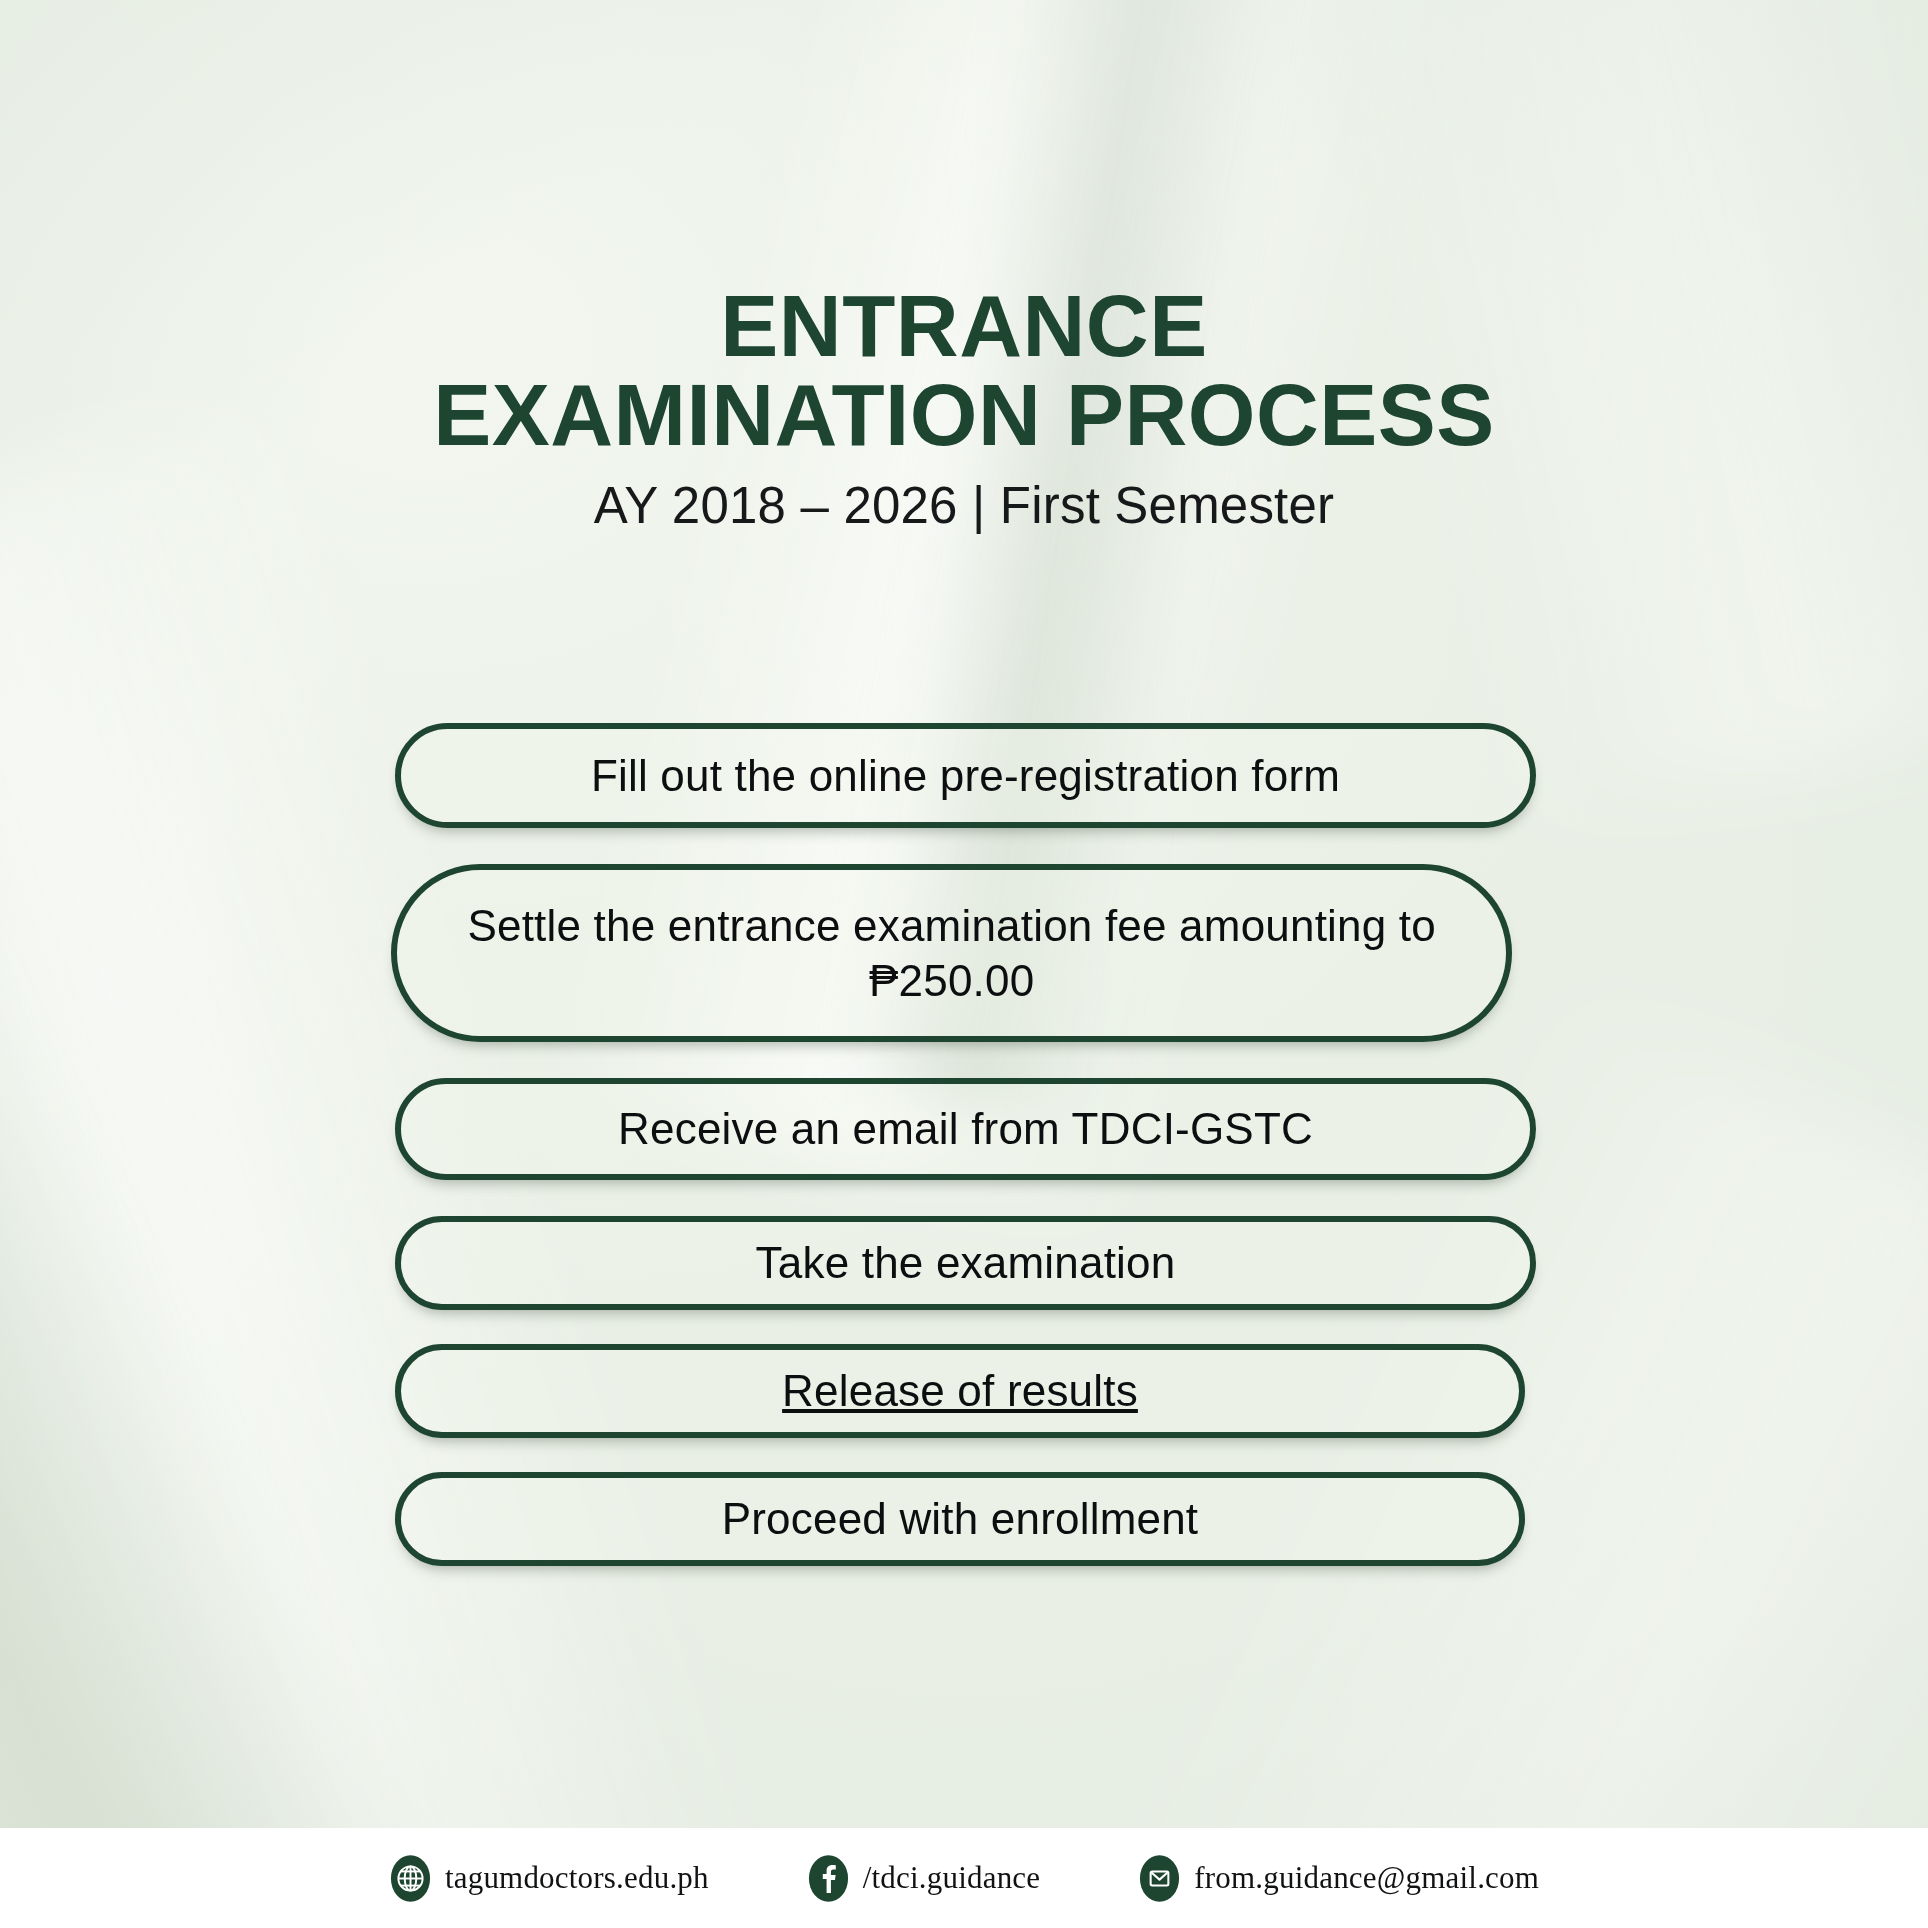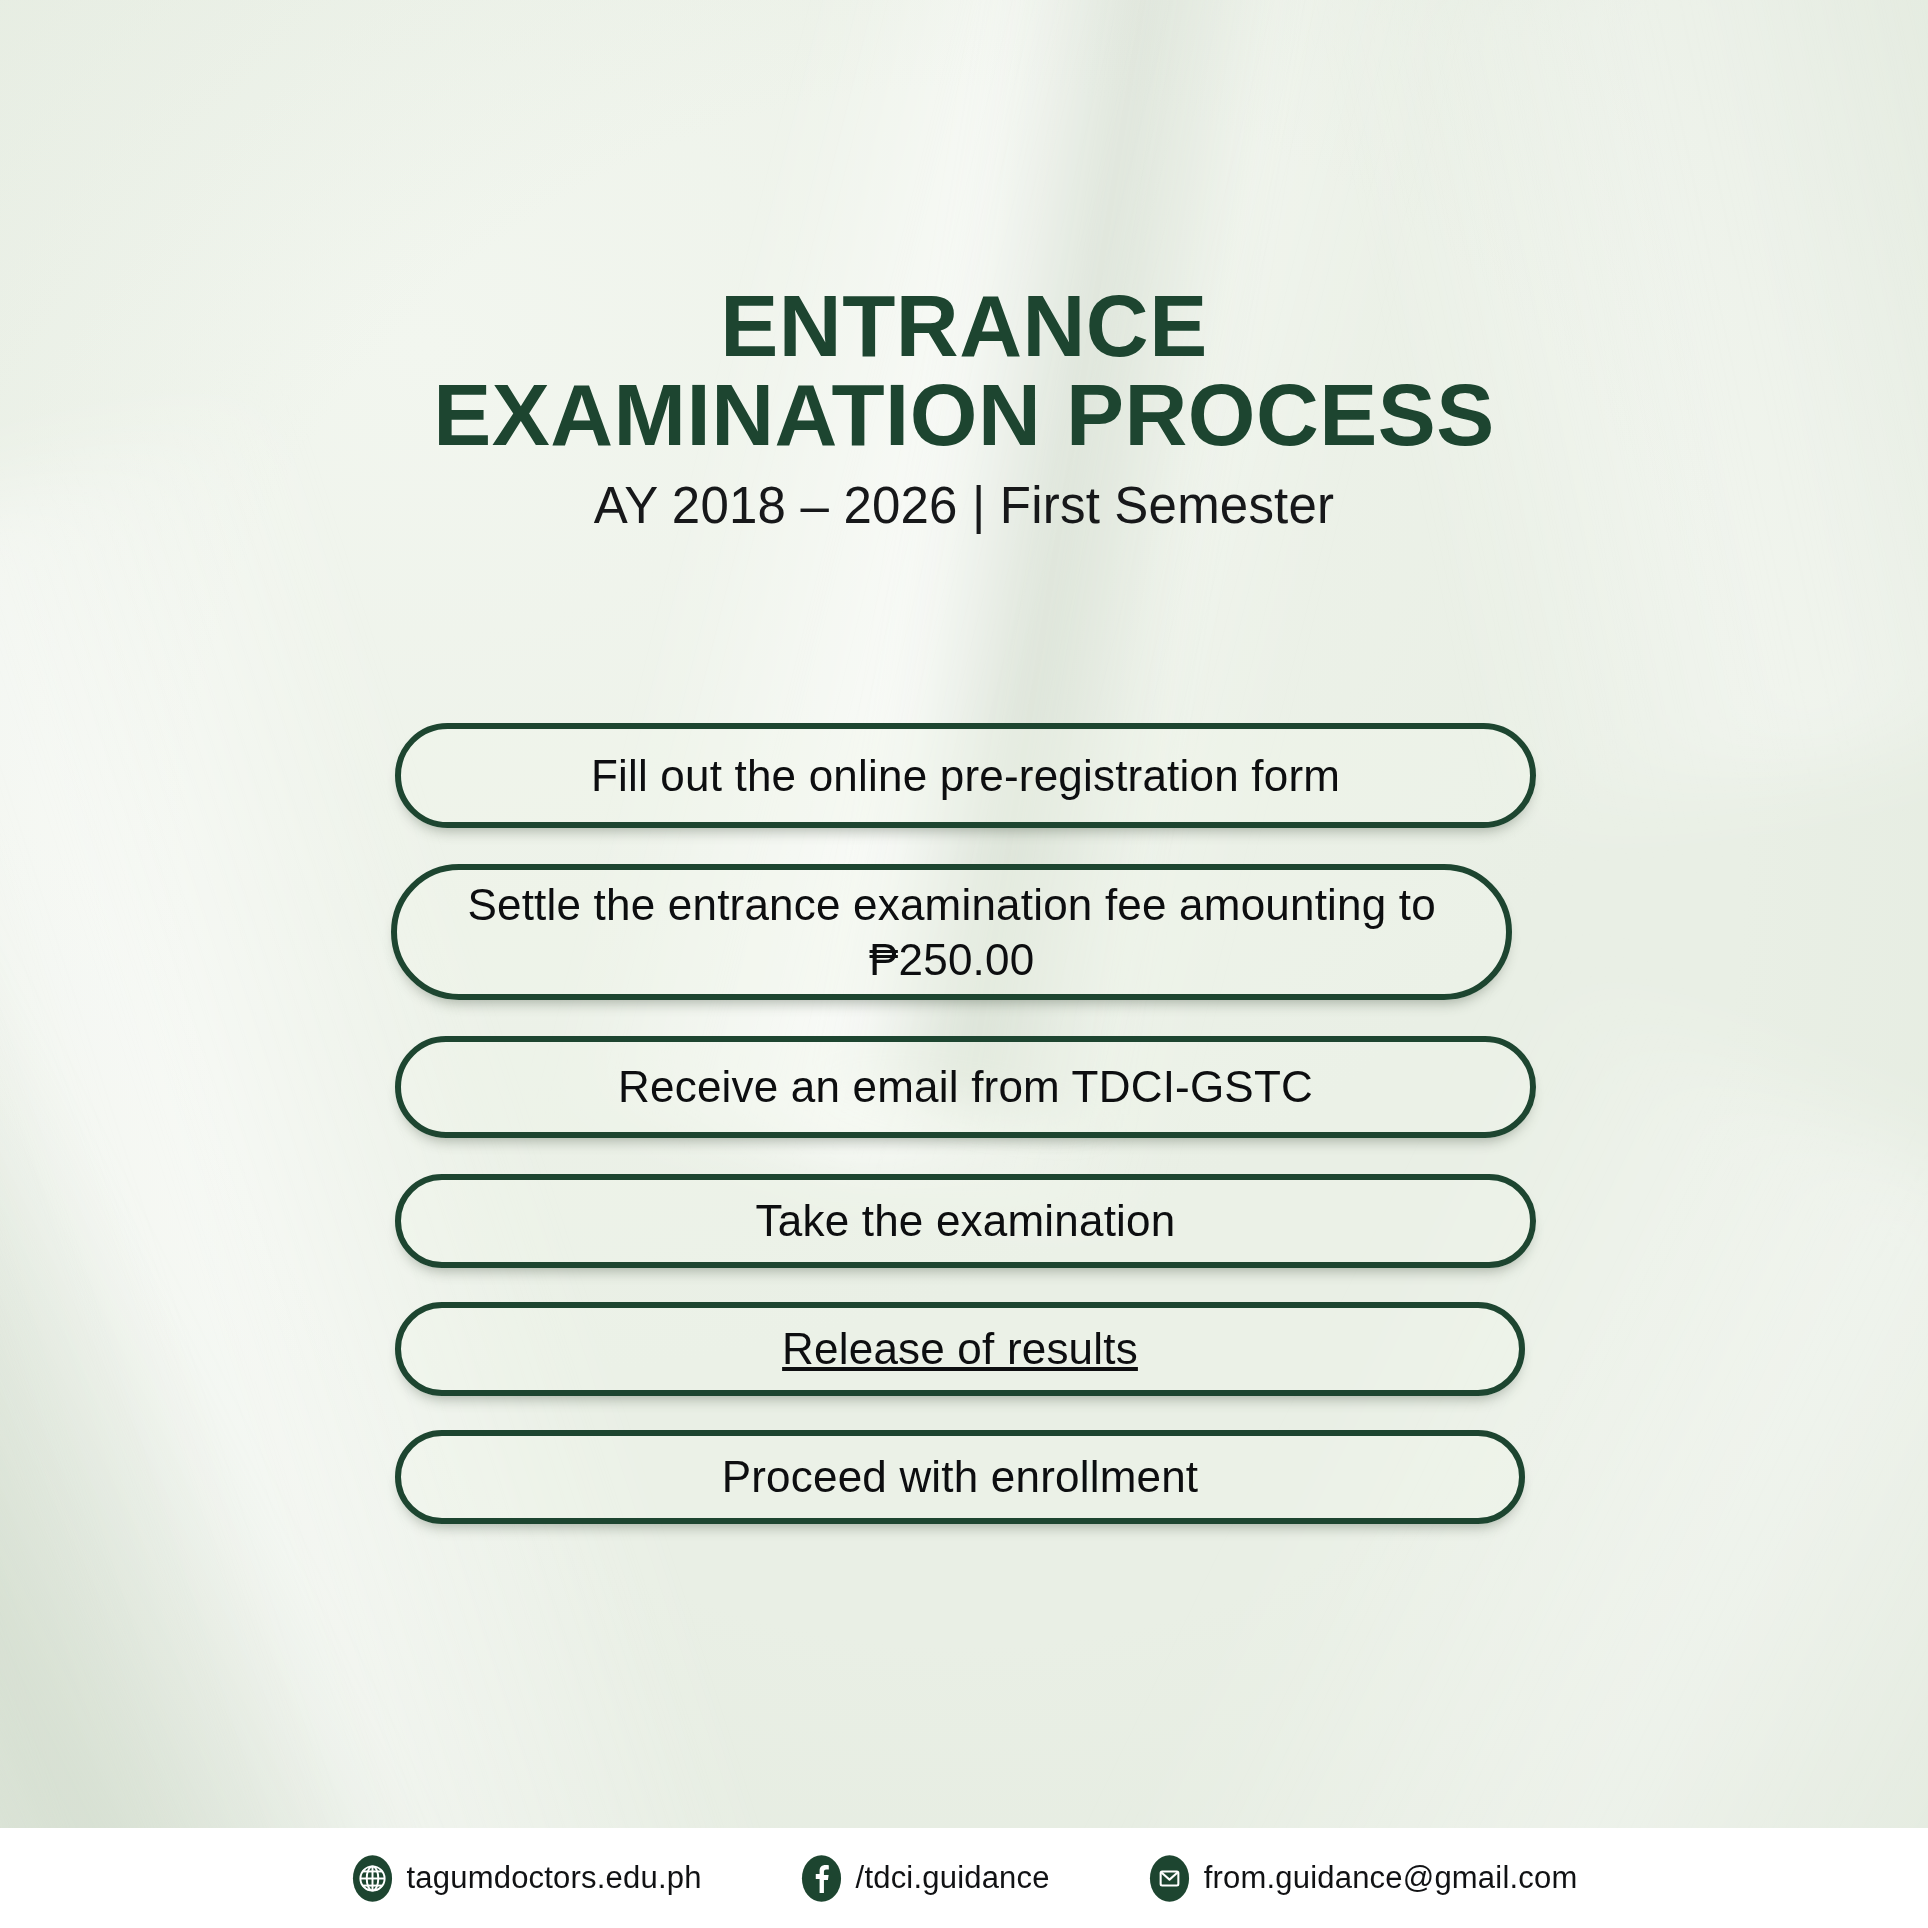"Settle the entrance examination fee" .pill-2 { height: 136px -> 178px }
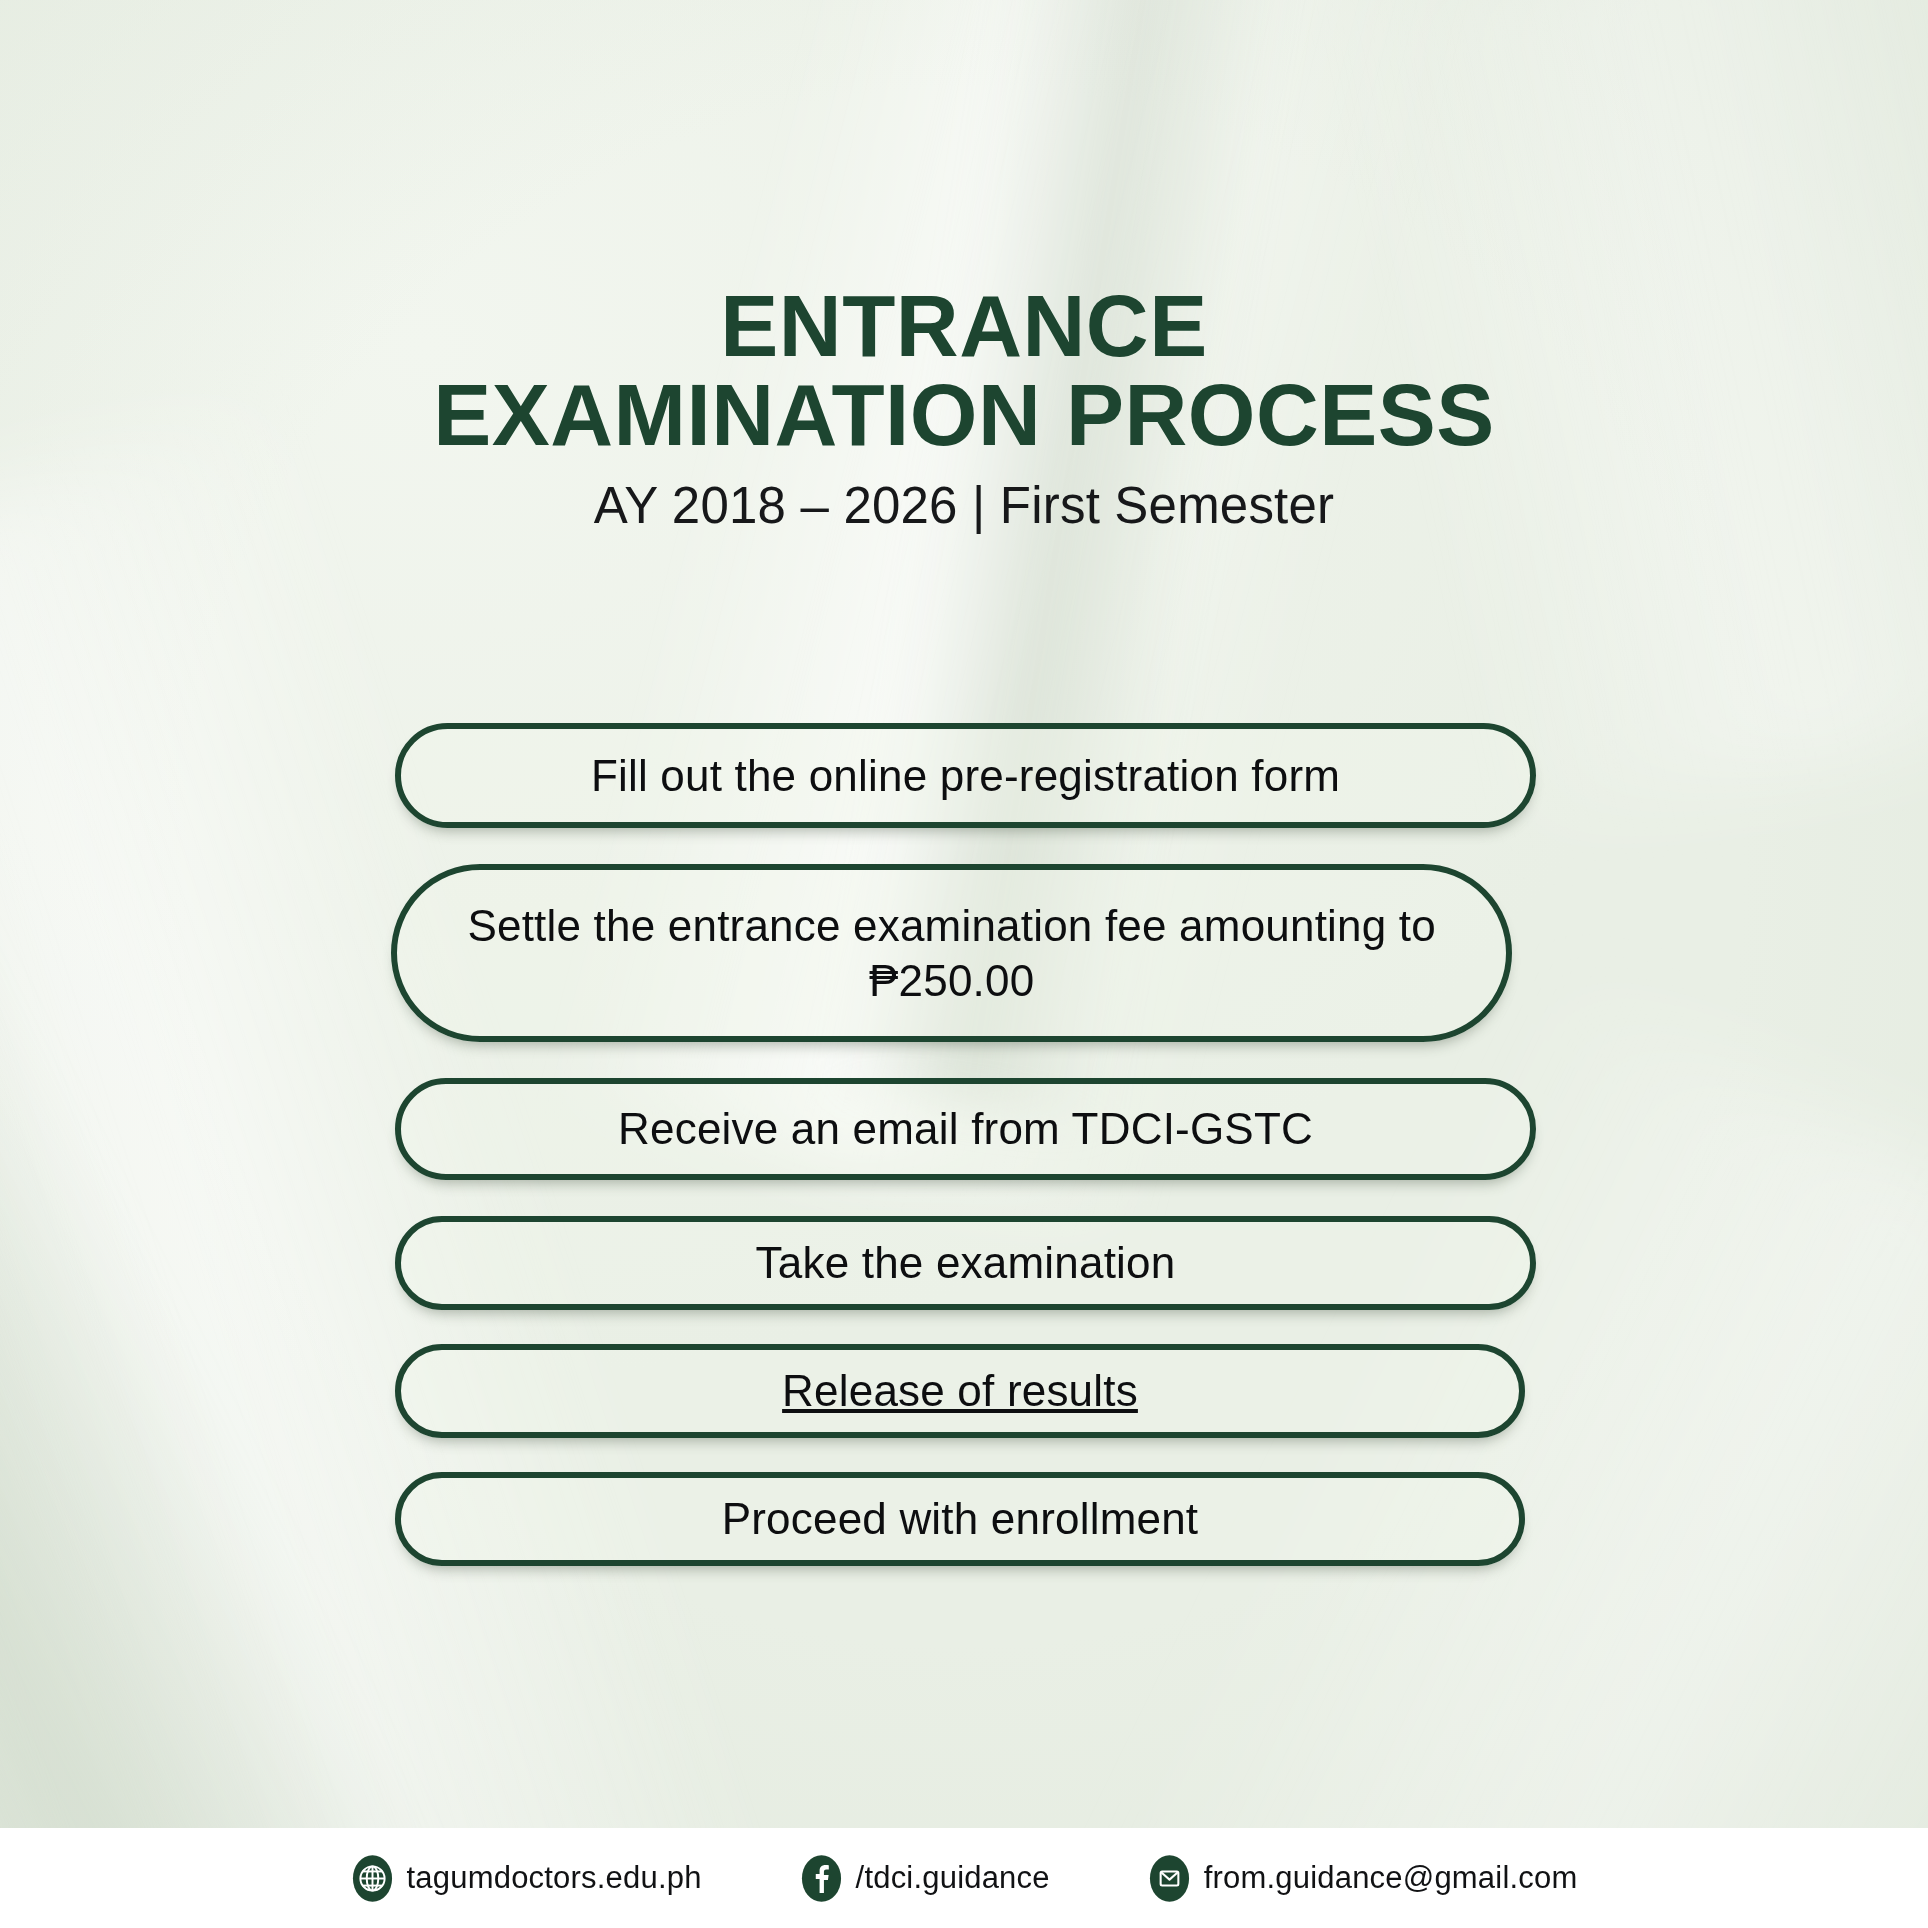"tagumdoctors.edu.ph" .contact { font-family: none -> Liberation Serif, serif }
